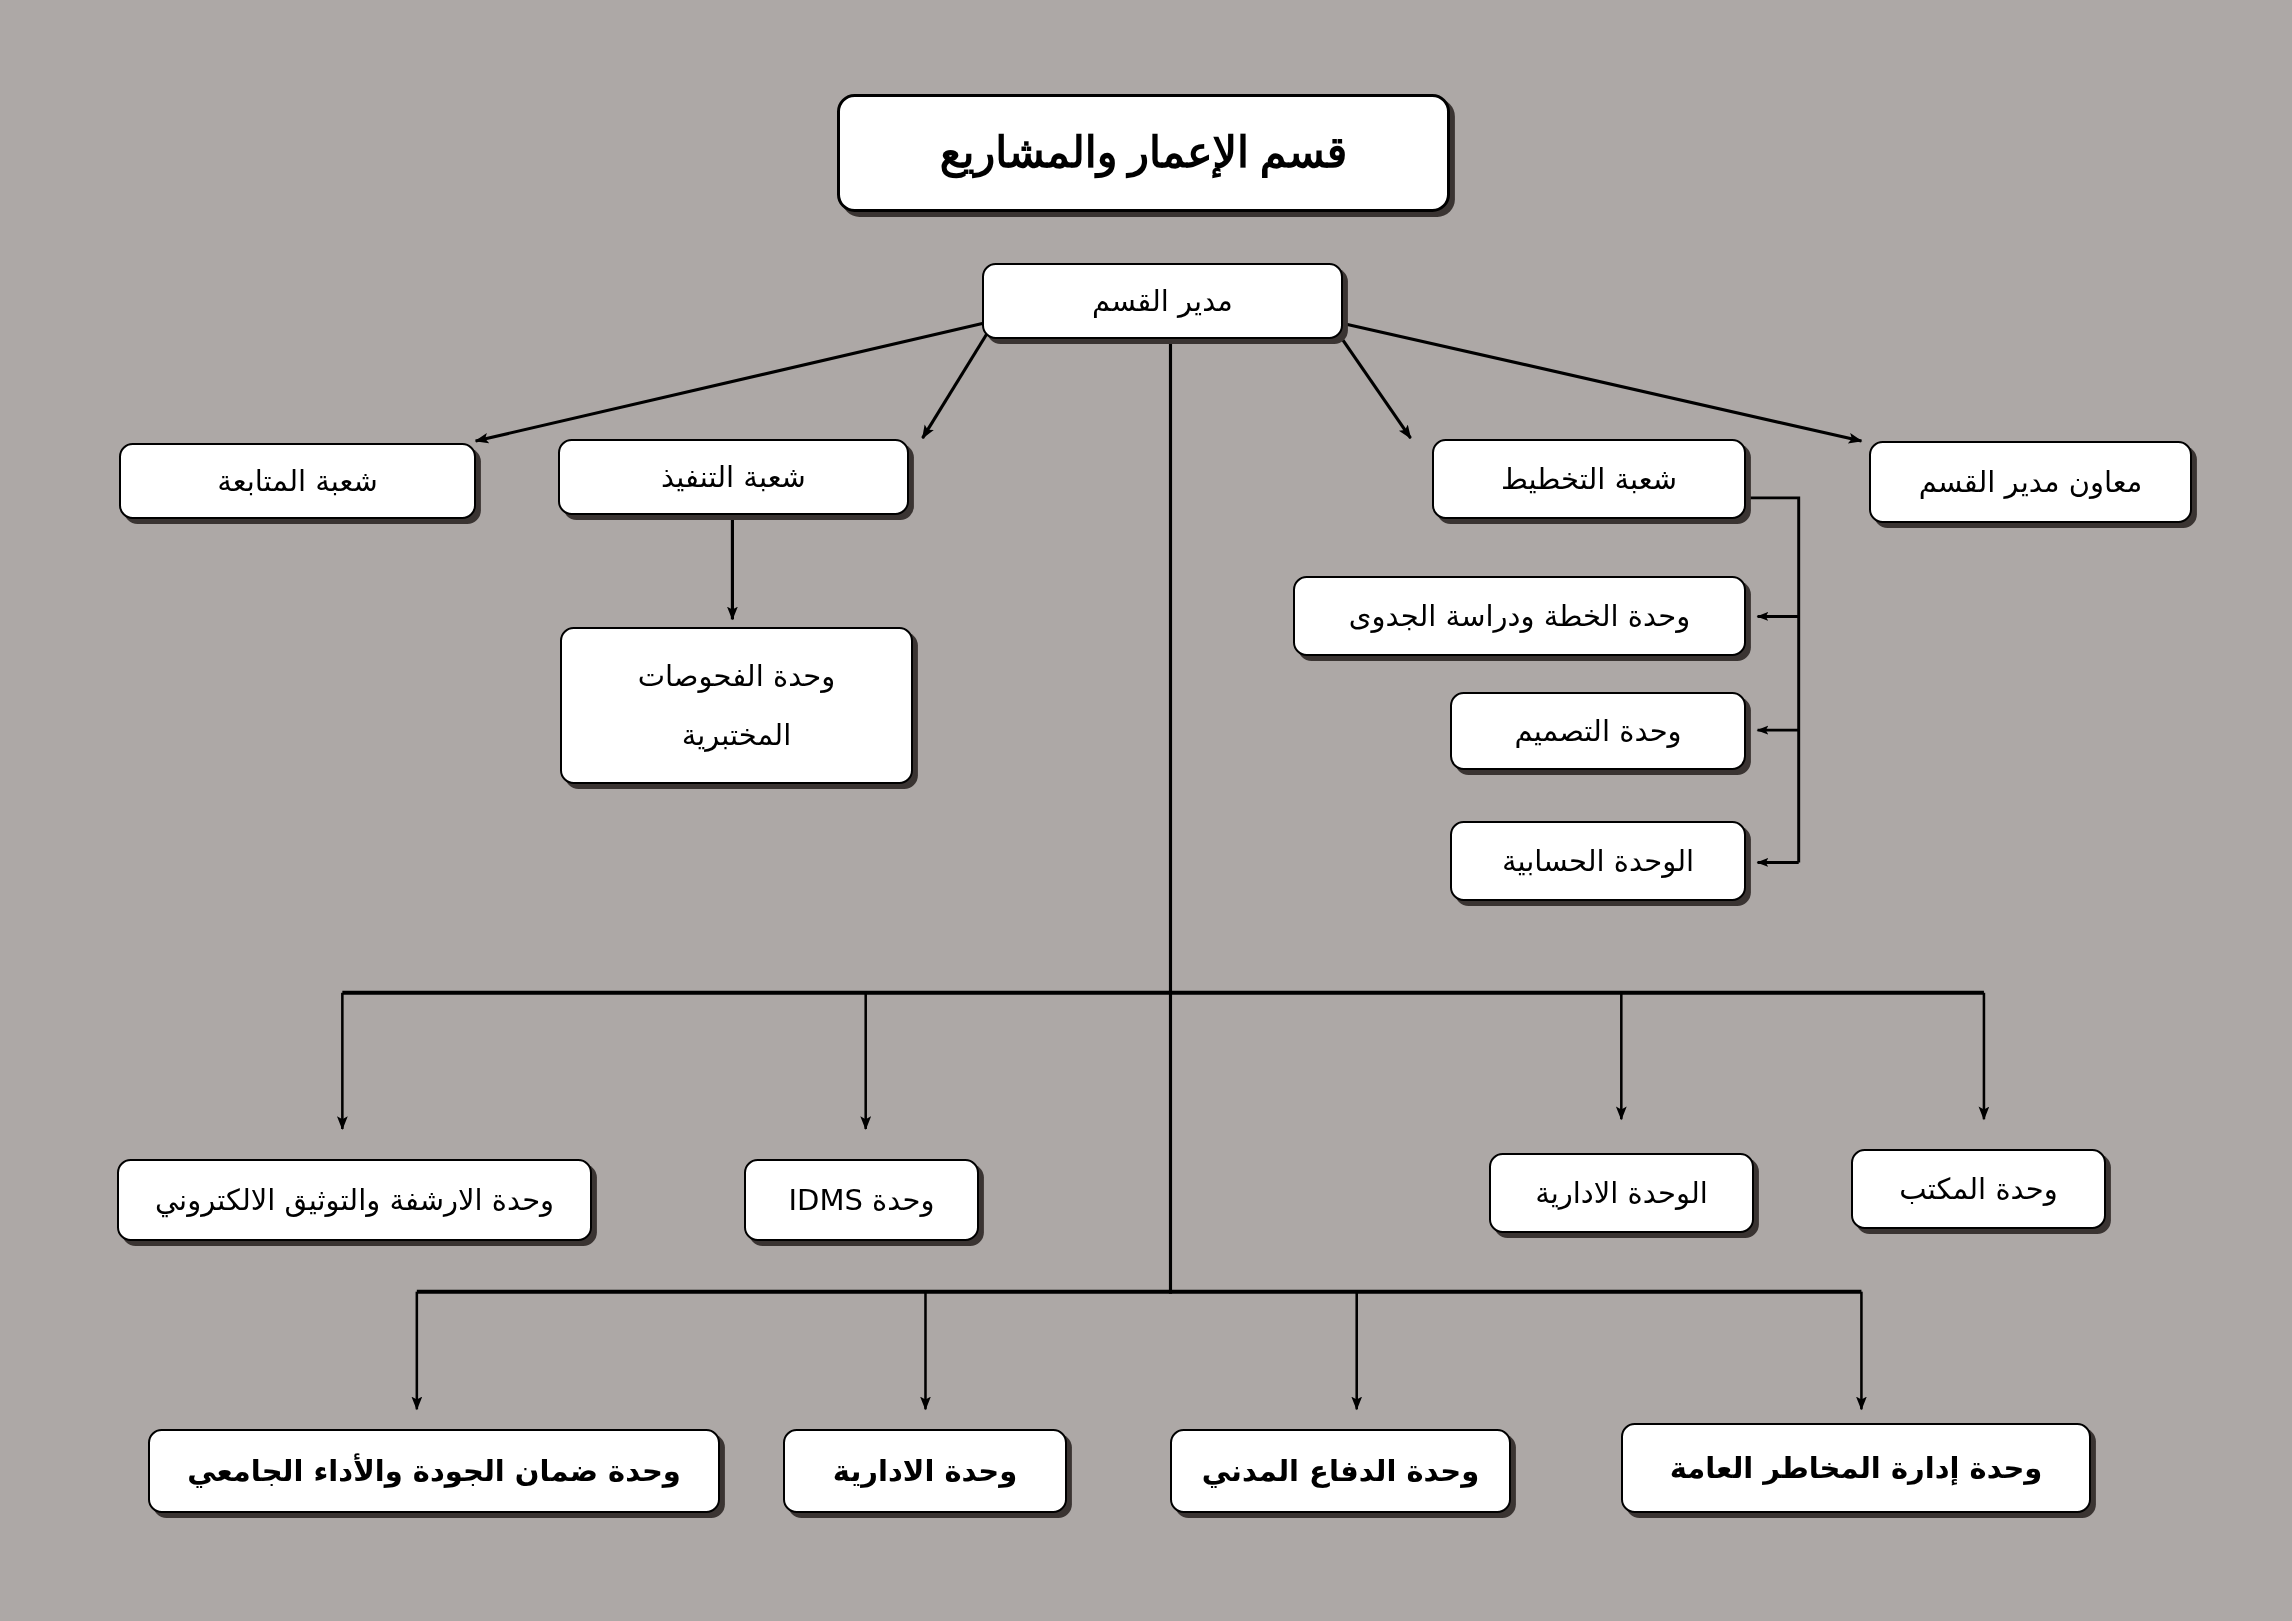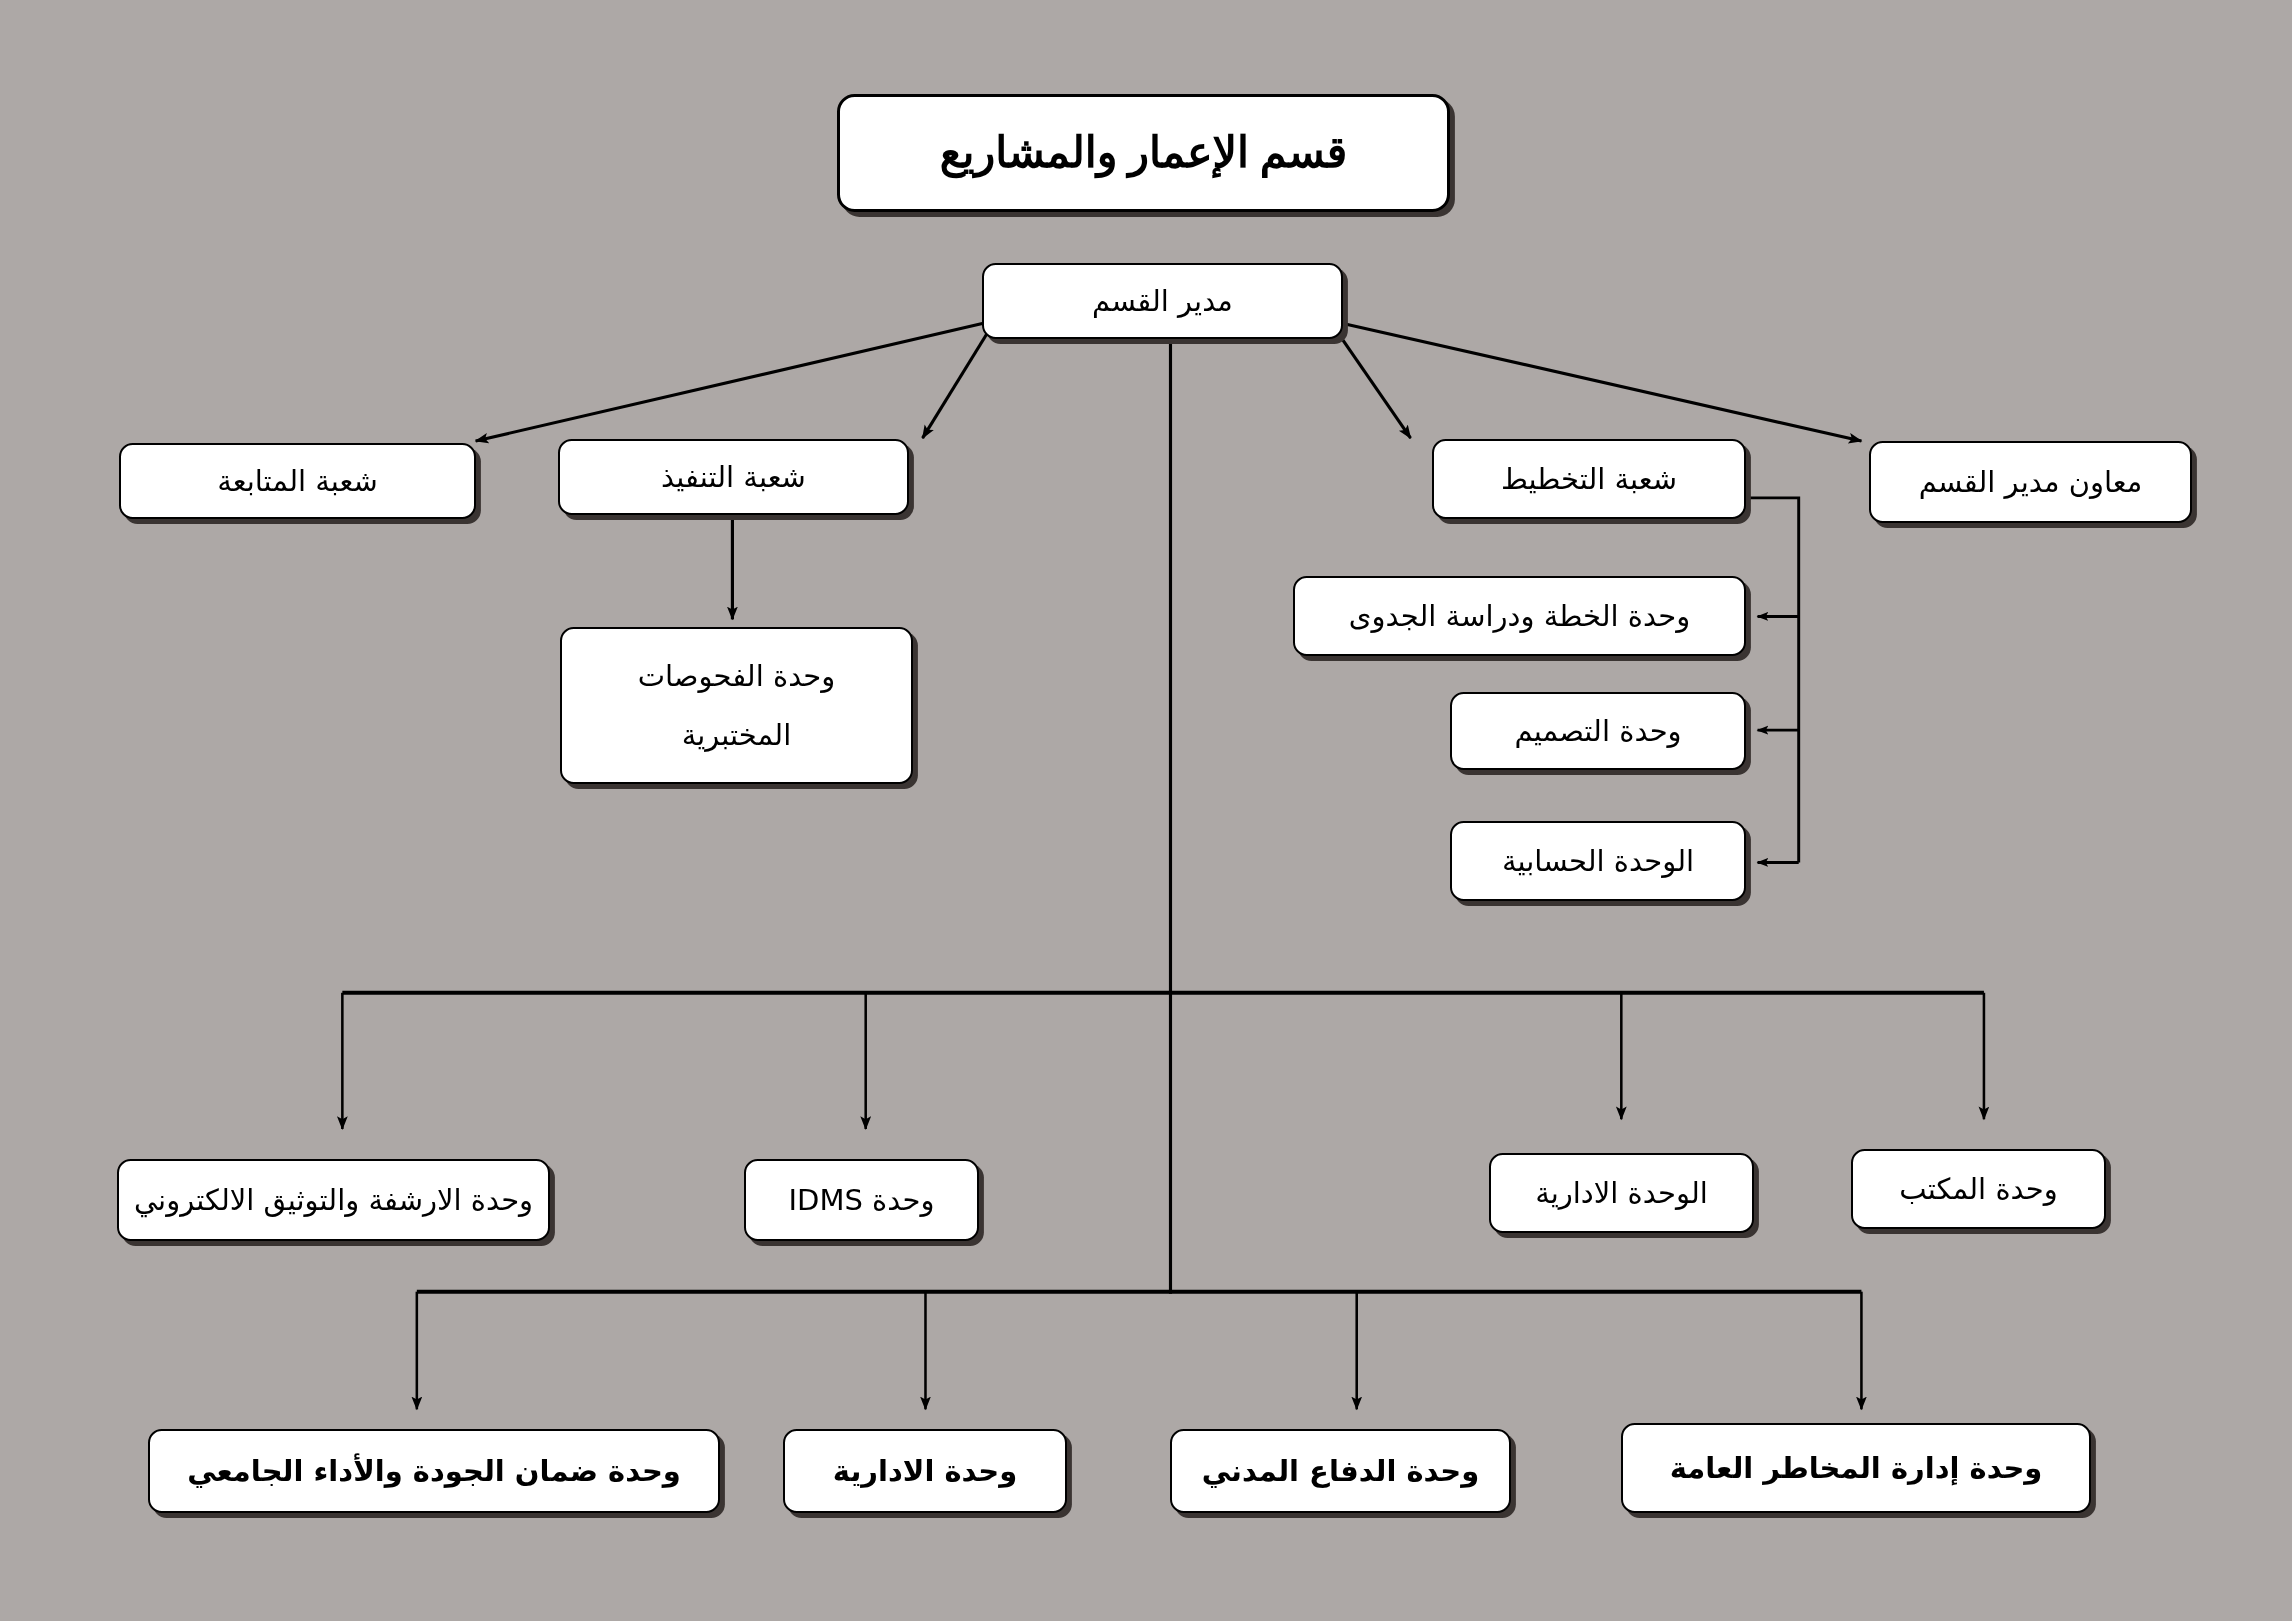"وحدة الارشفة والتوثيق الالكتروني" div.node { width: 433px -> 475px }
